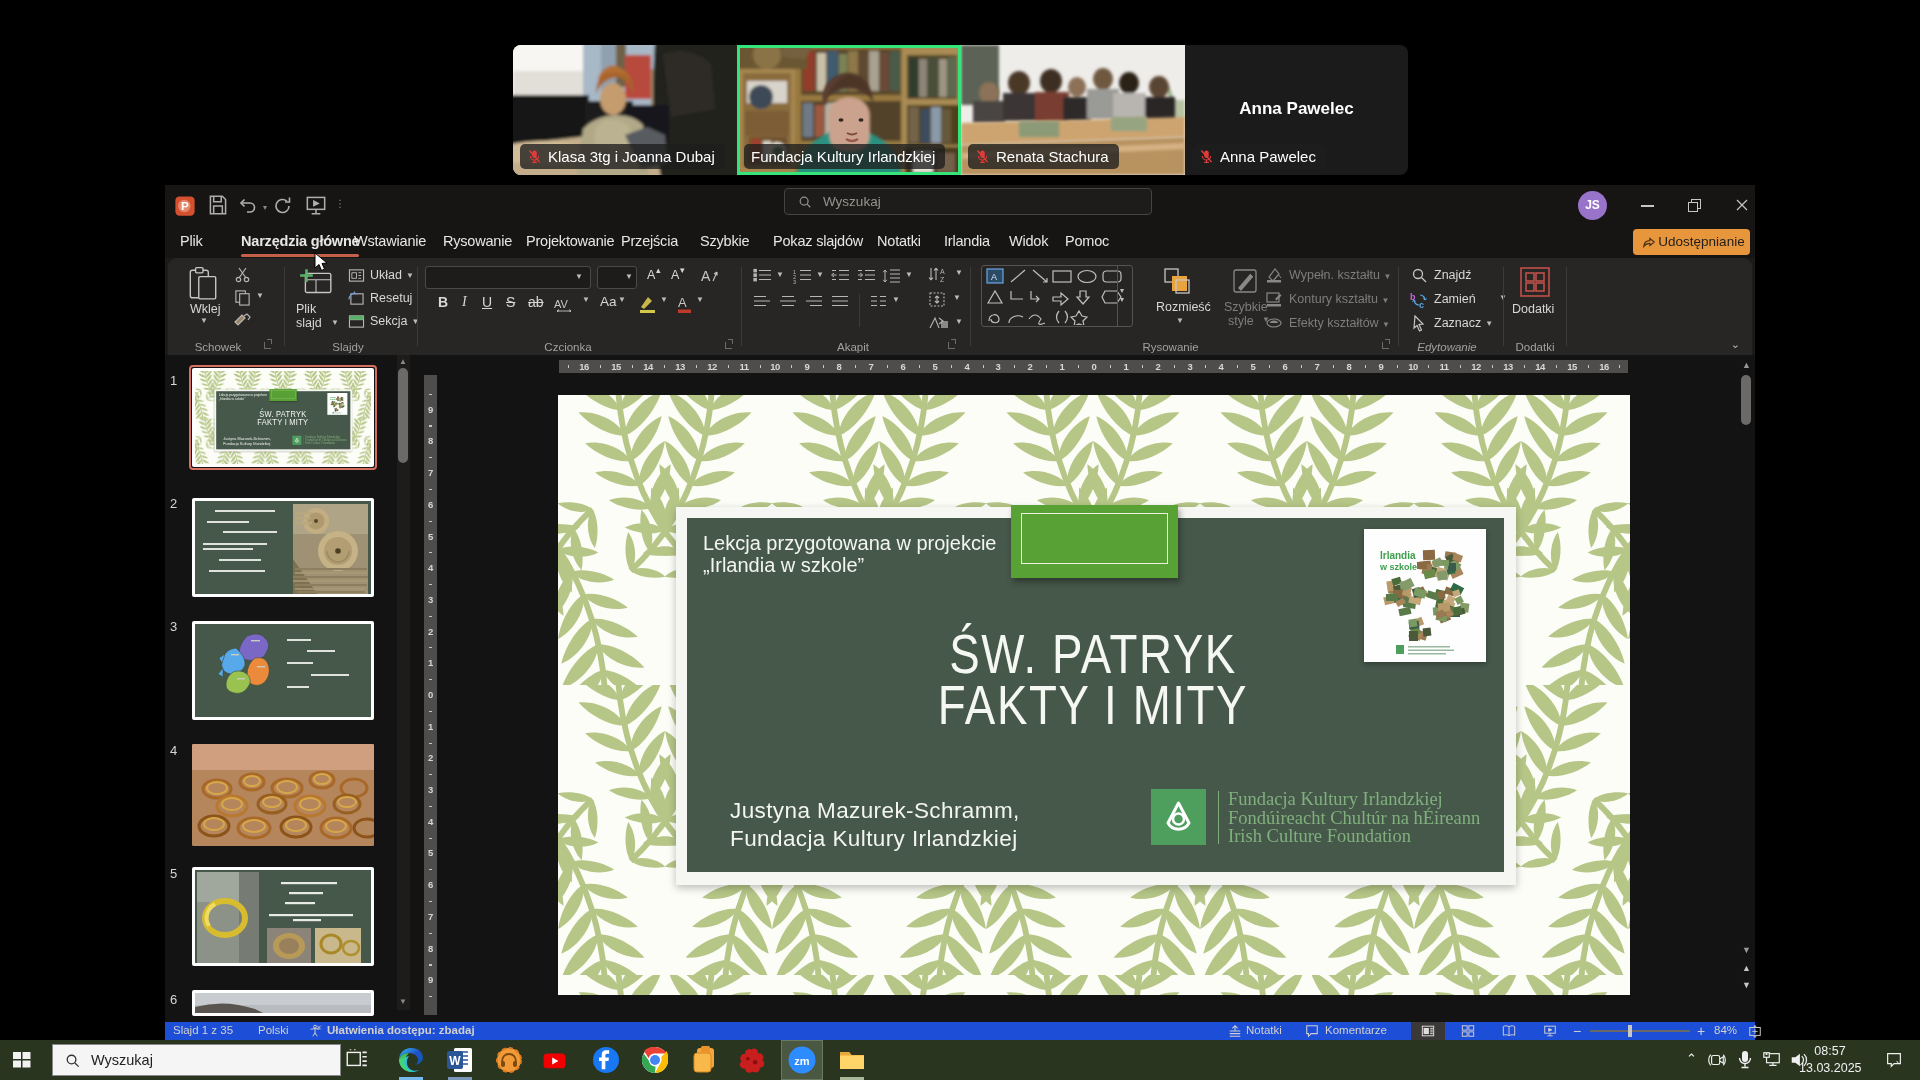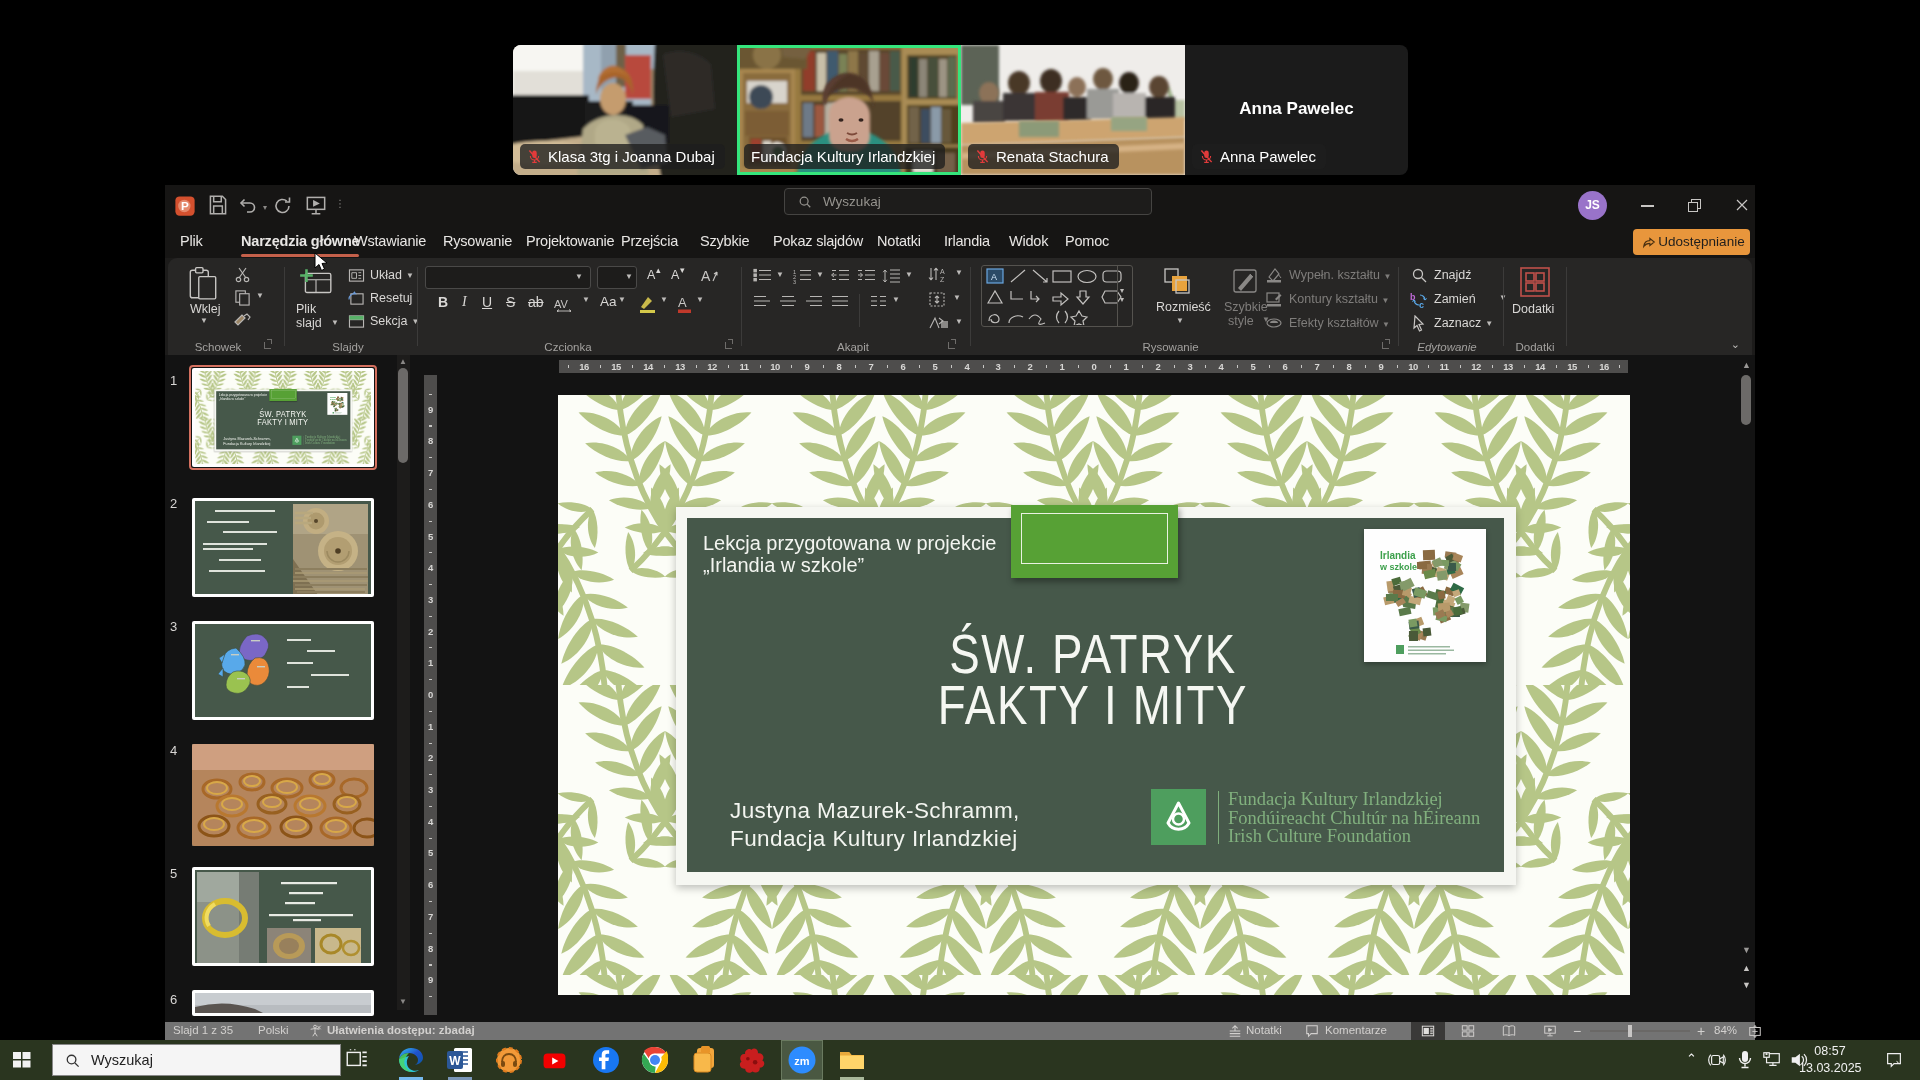"Slajd 1 z 35" #statusbar { background: #737373 -> #1d4ed8 }
